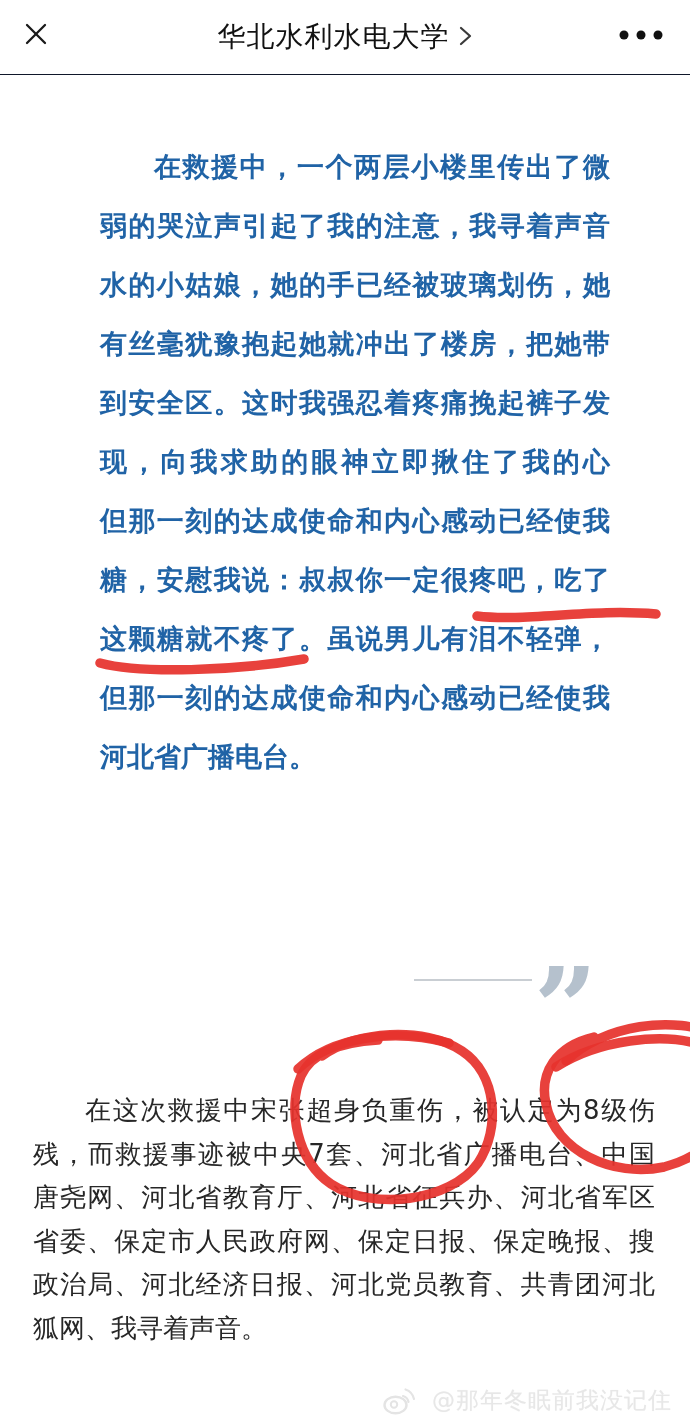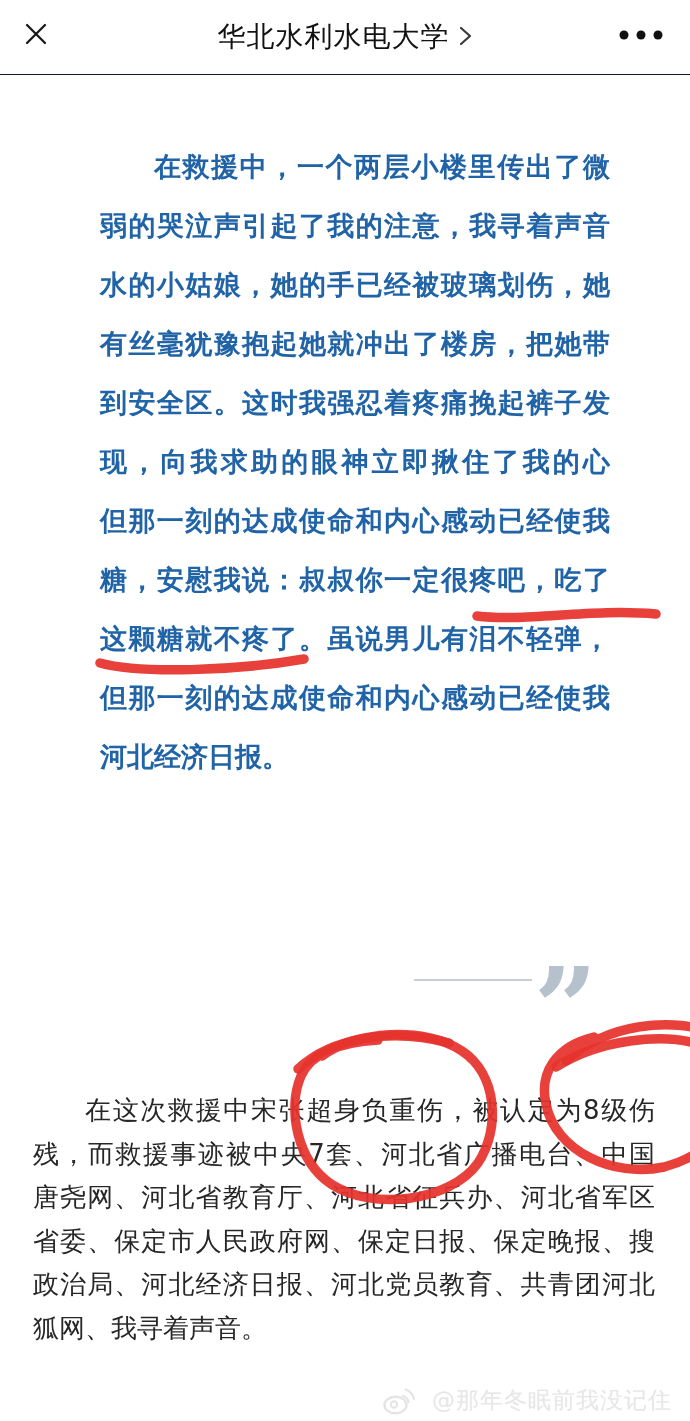"河北经济日报。" div.jline { text: 经济日报 -> 省广播电台 }
